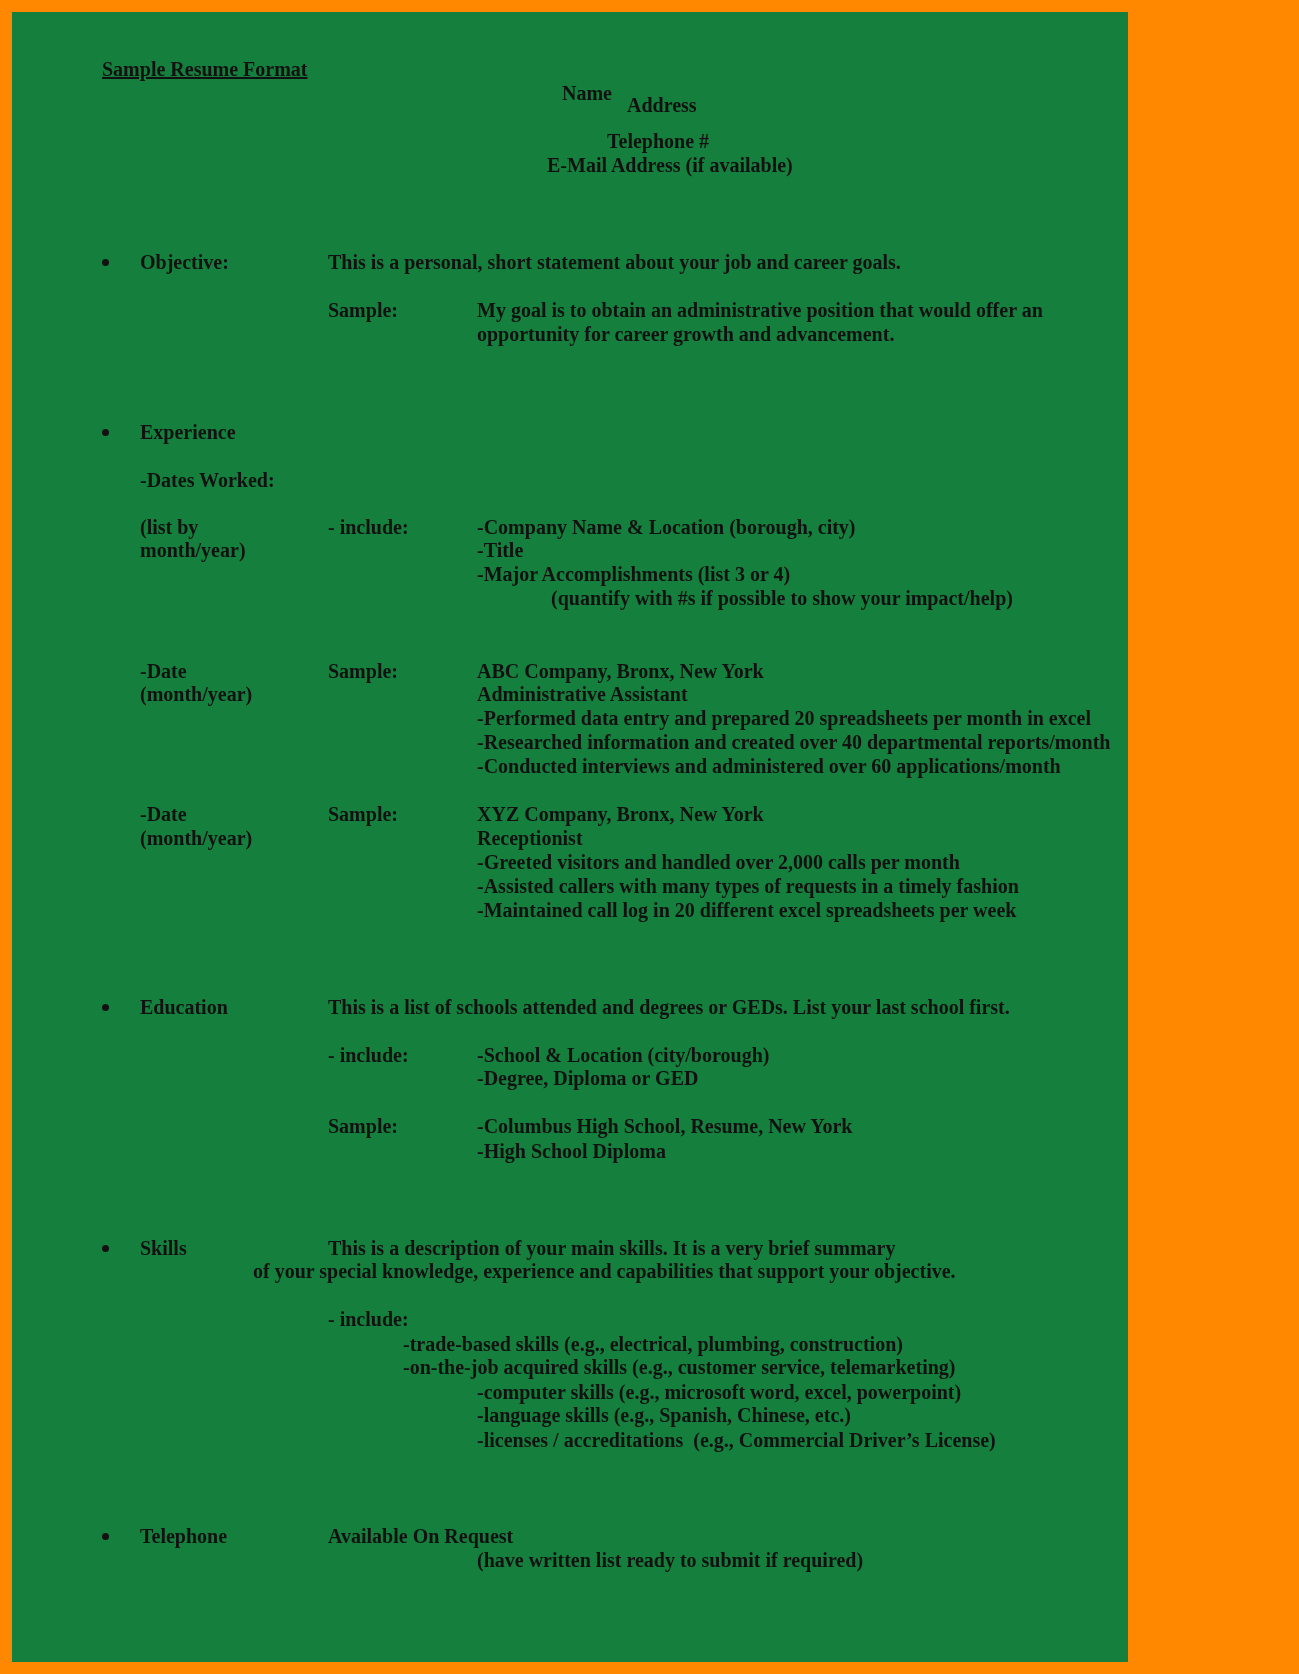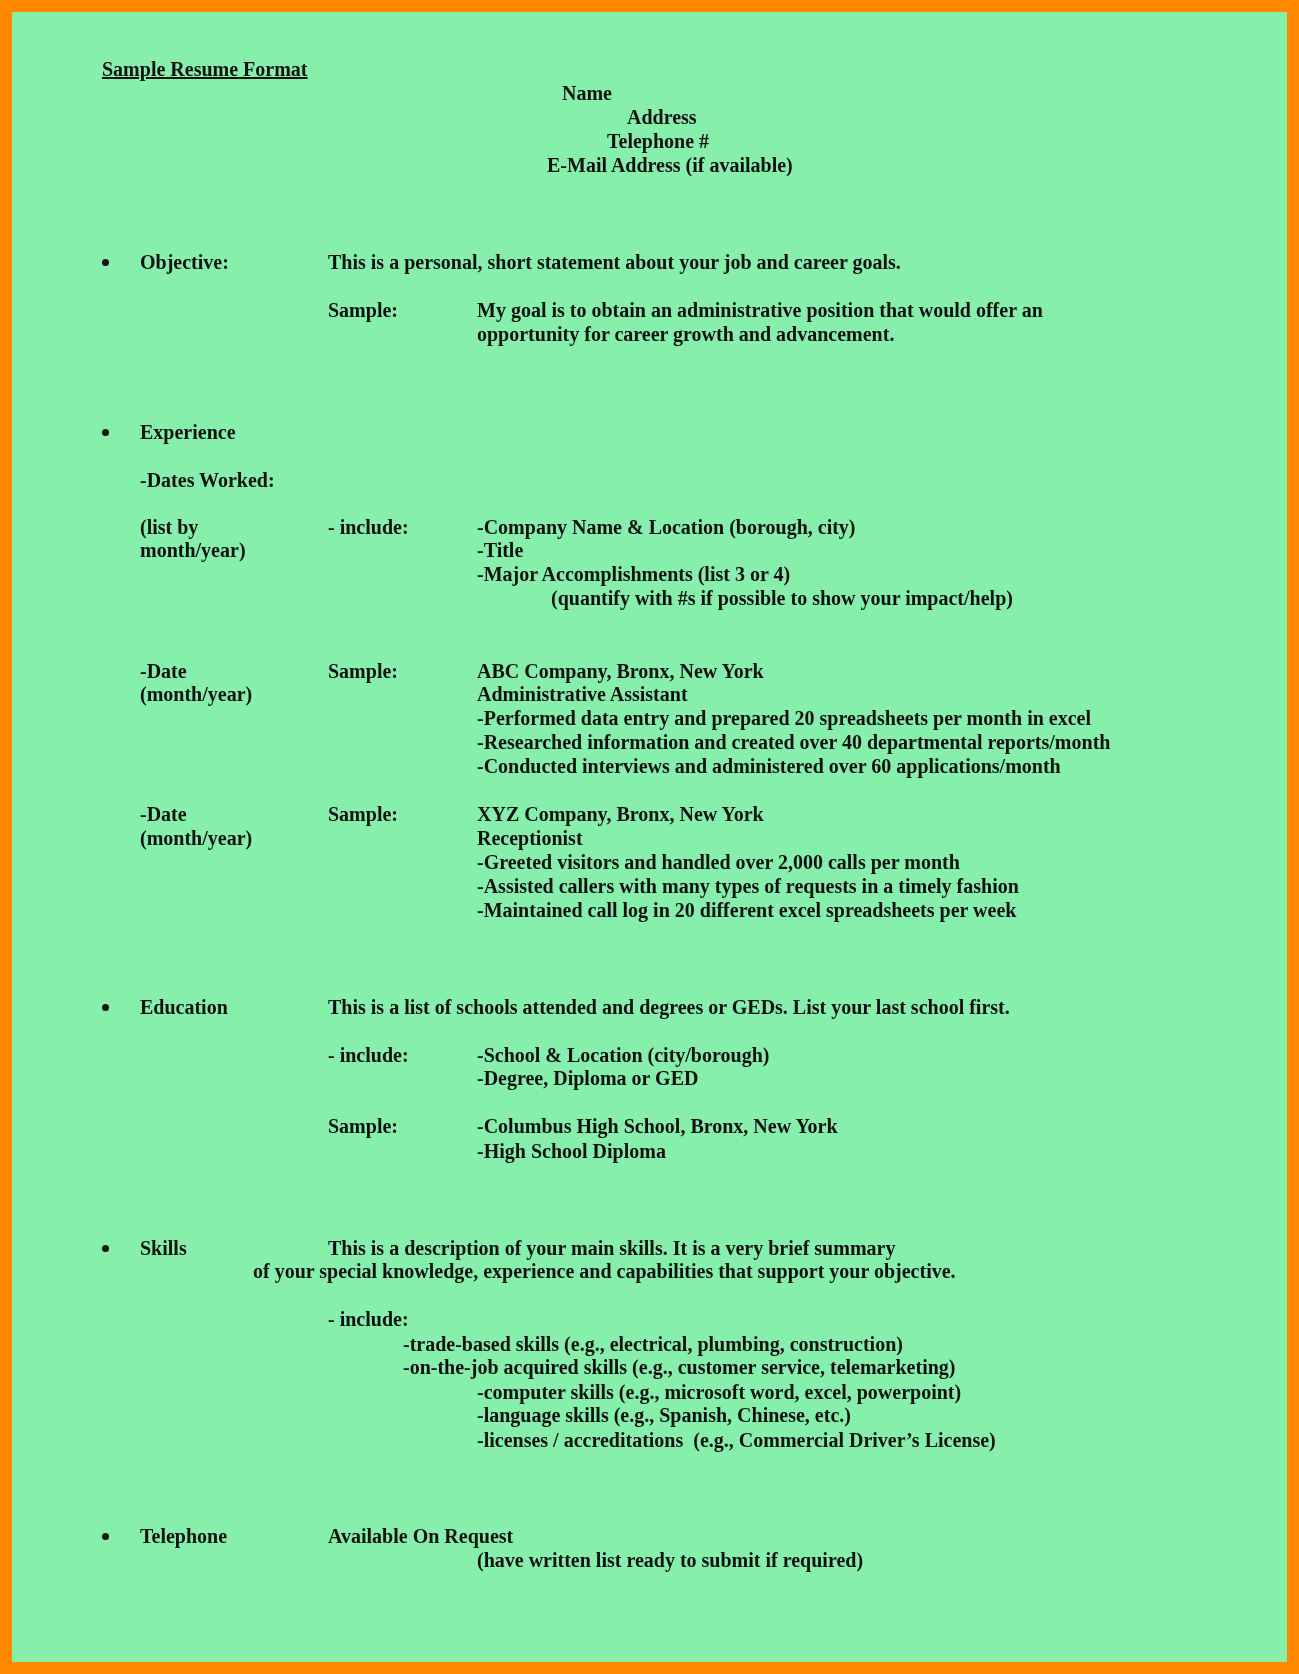"Sample Resume Format" .page { background: #86efac -> #15803d; width: 1275px -> 1116px }
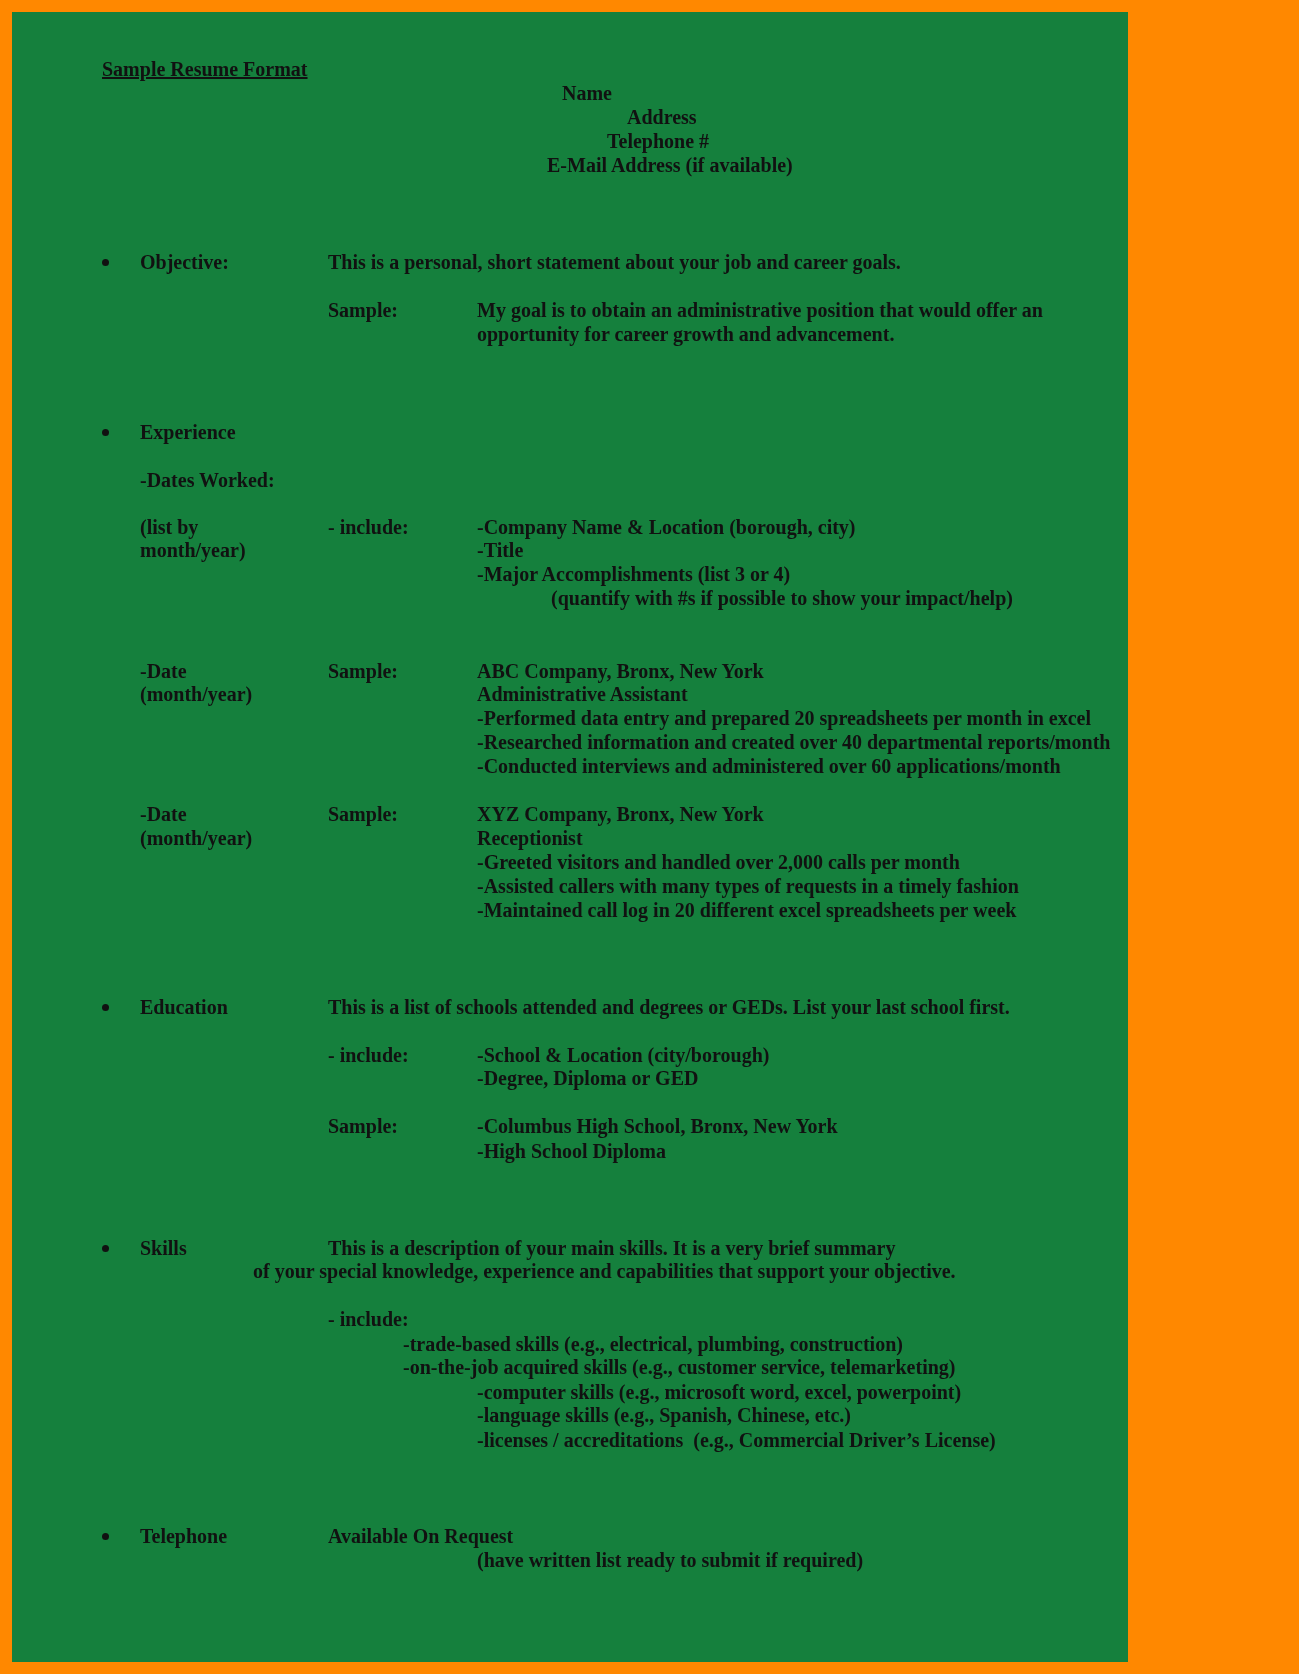"Address" div.t { top: 105px -> 93px }
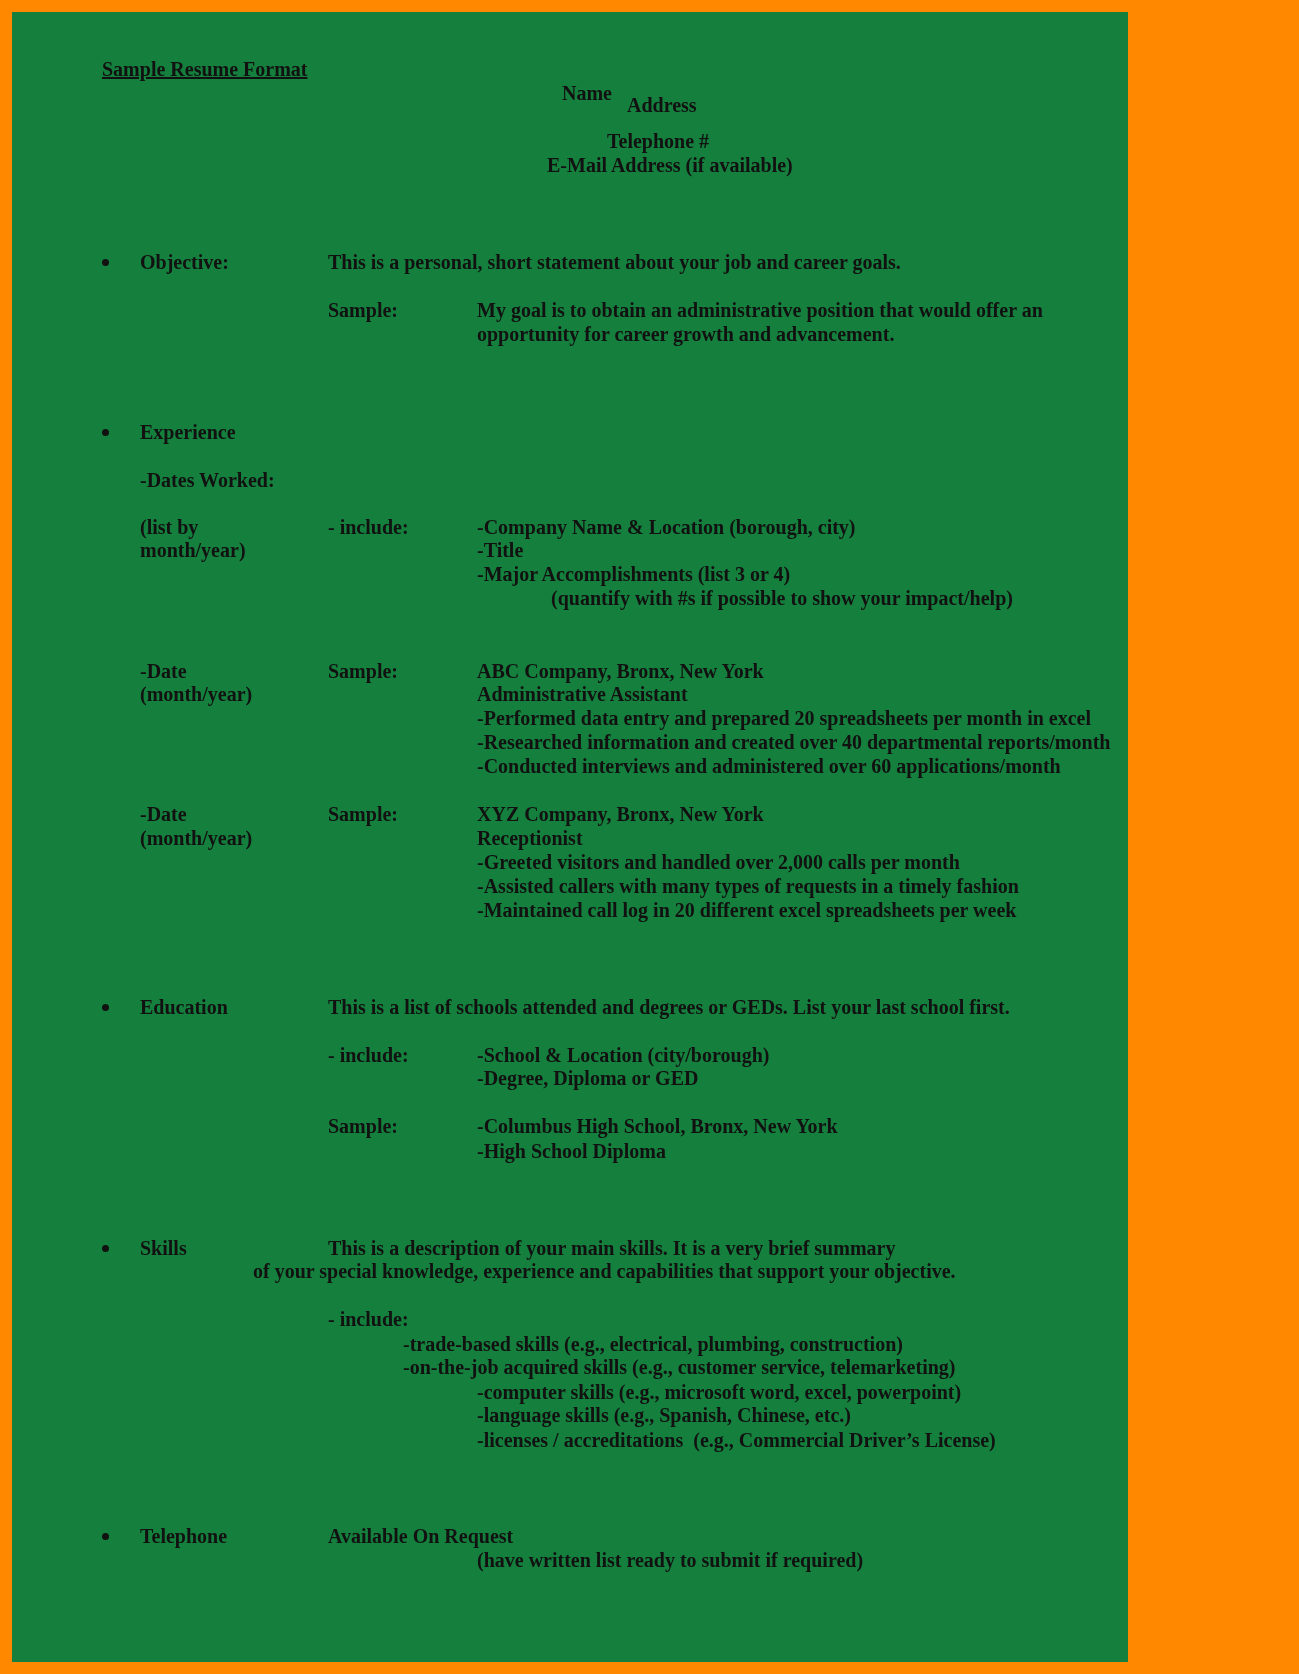"-Columbus High School, Bronx, New" div.t { text: Bronx -> Resume }
